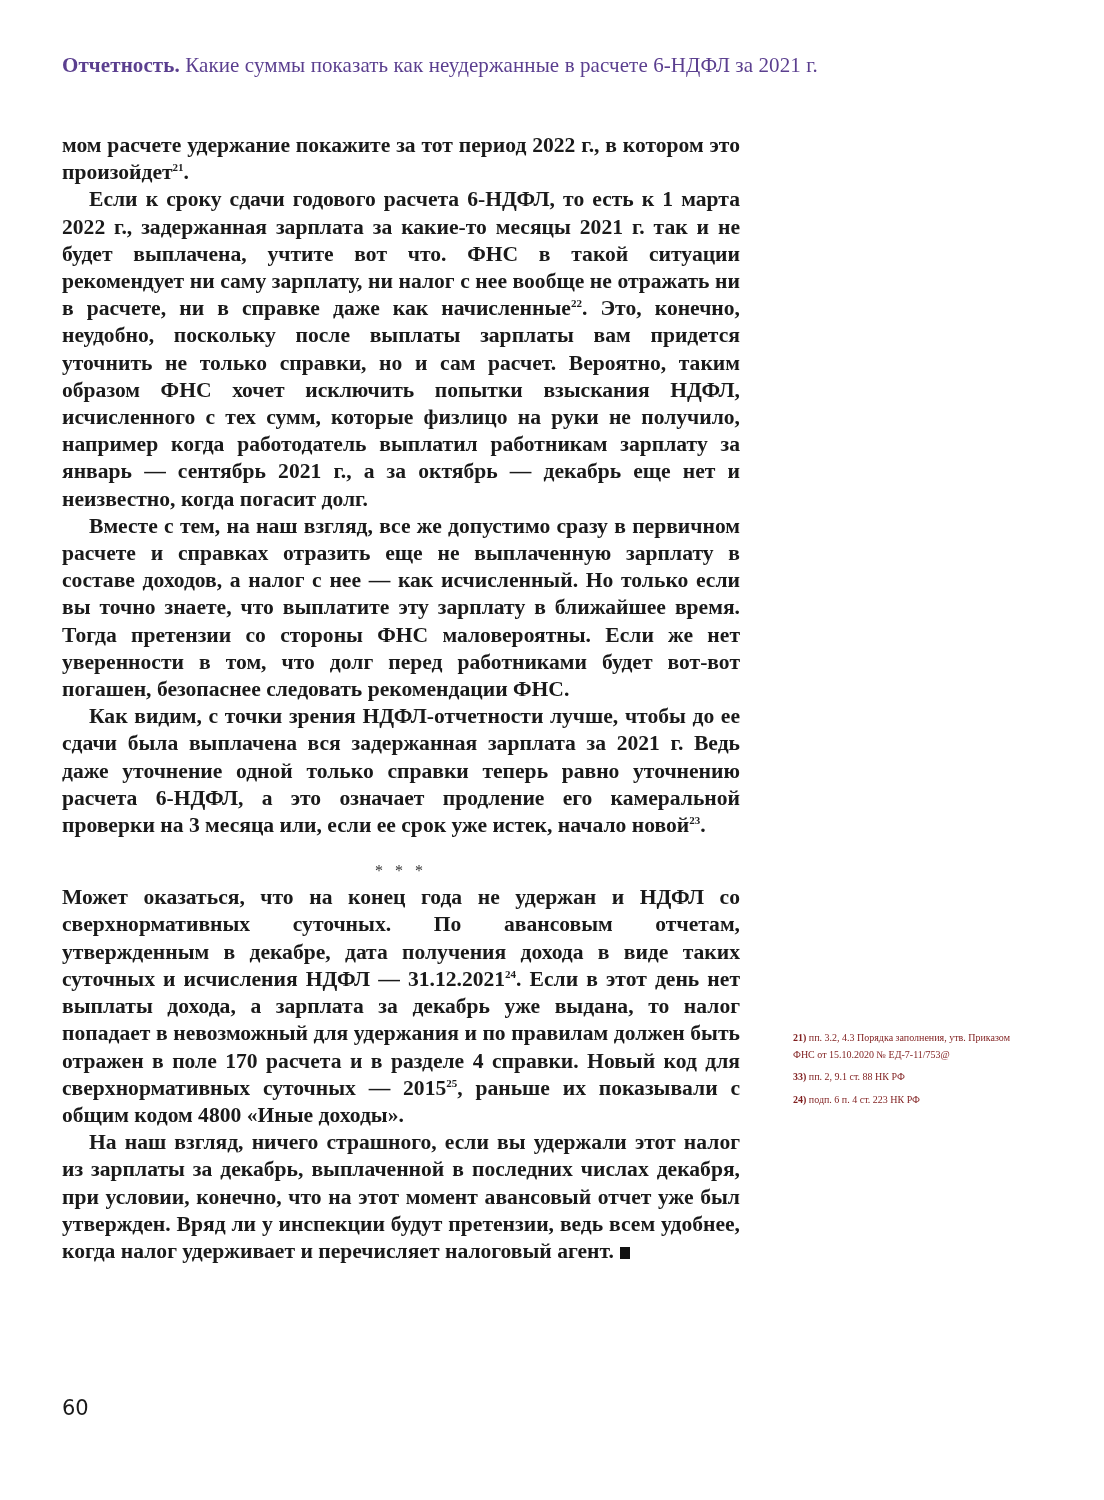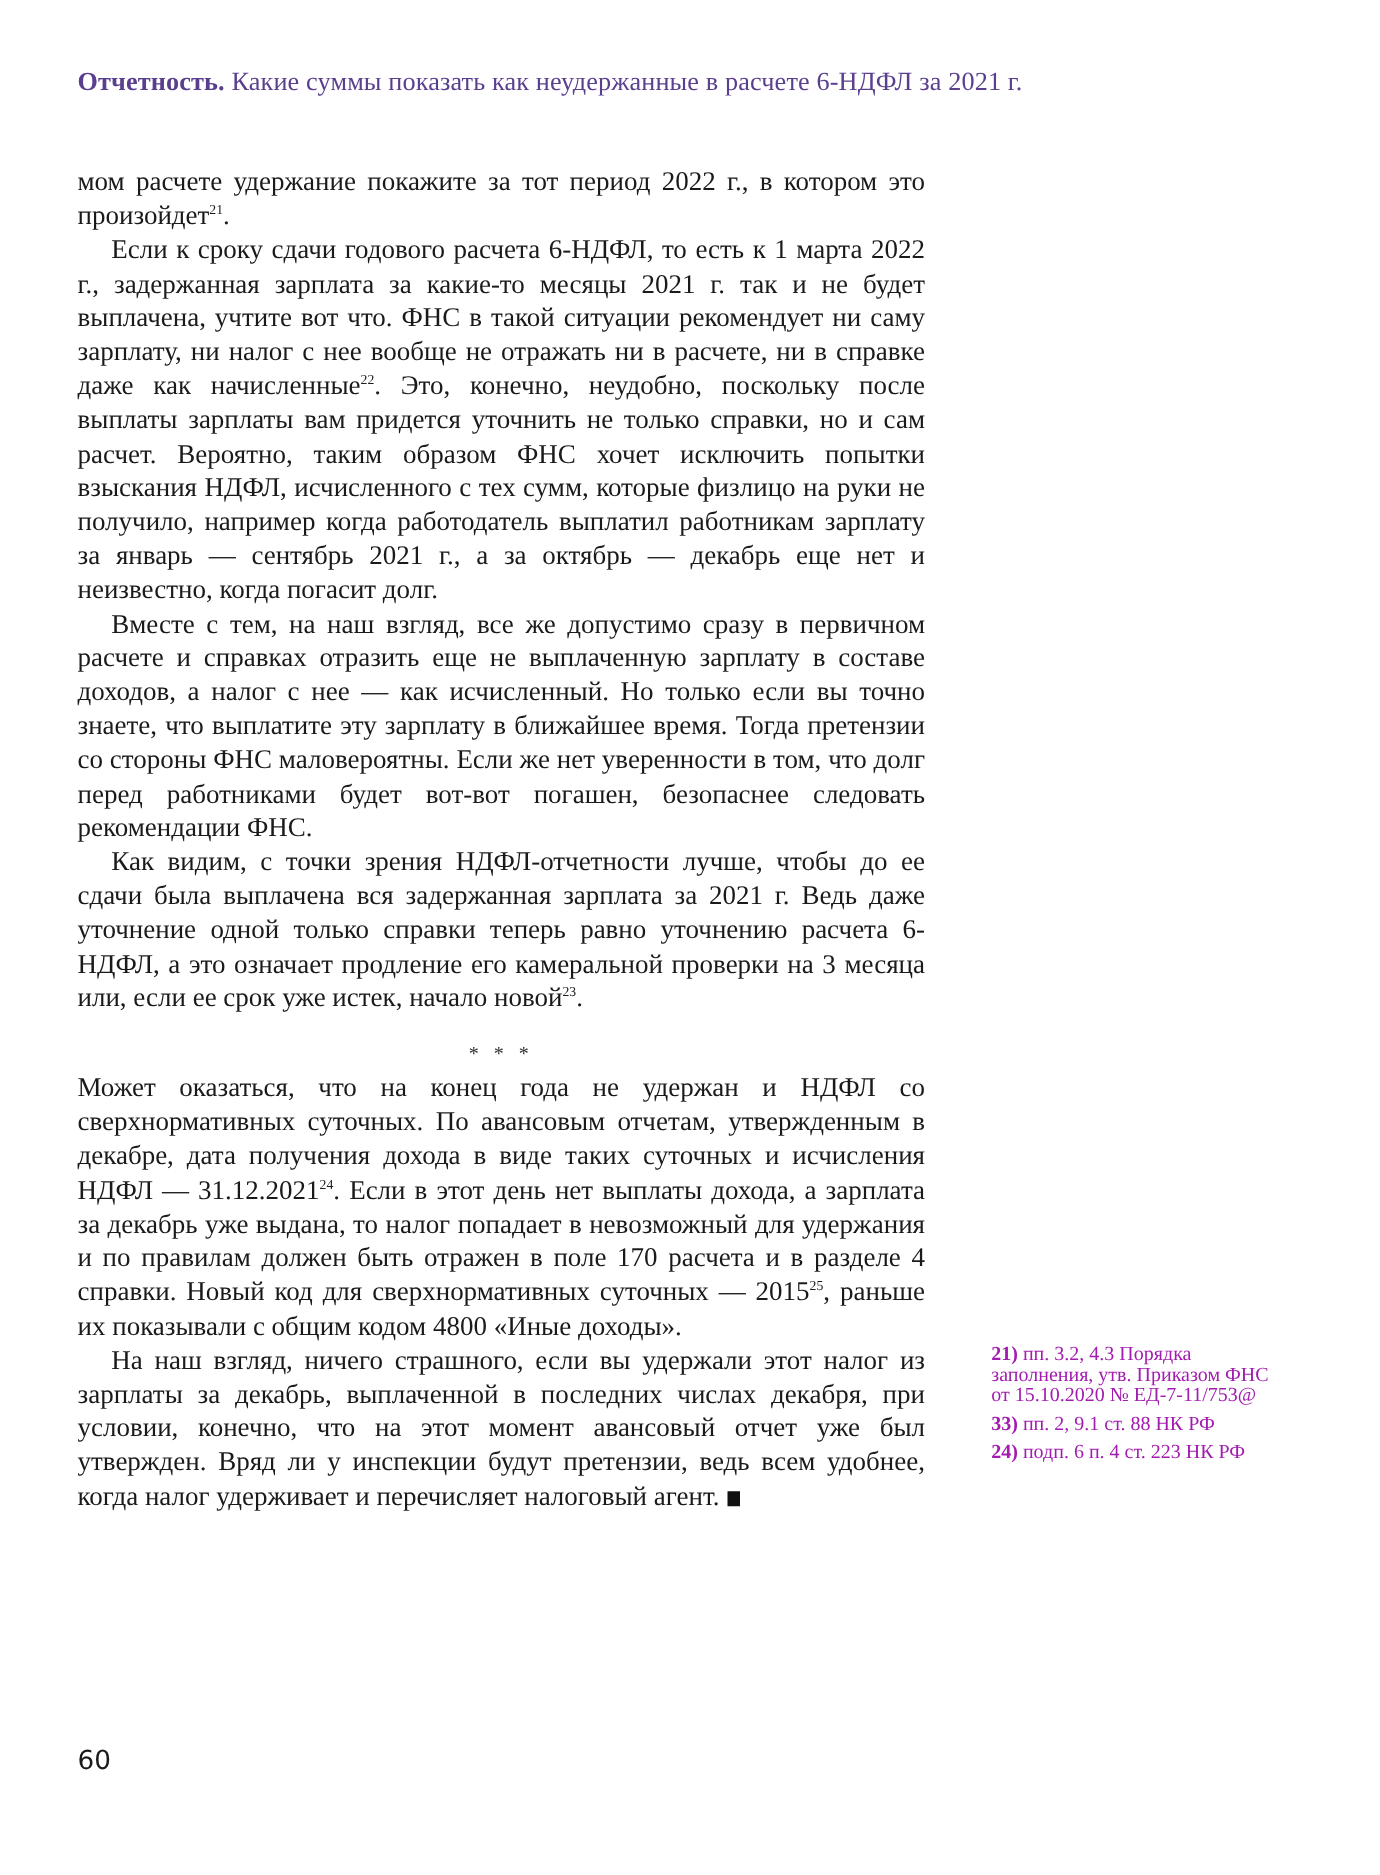"мом расчете удержание покажите за" .main-column p { font-weight: none -> bold }
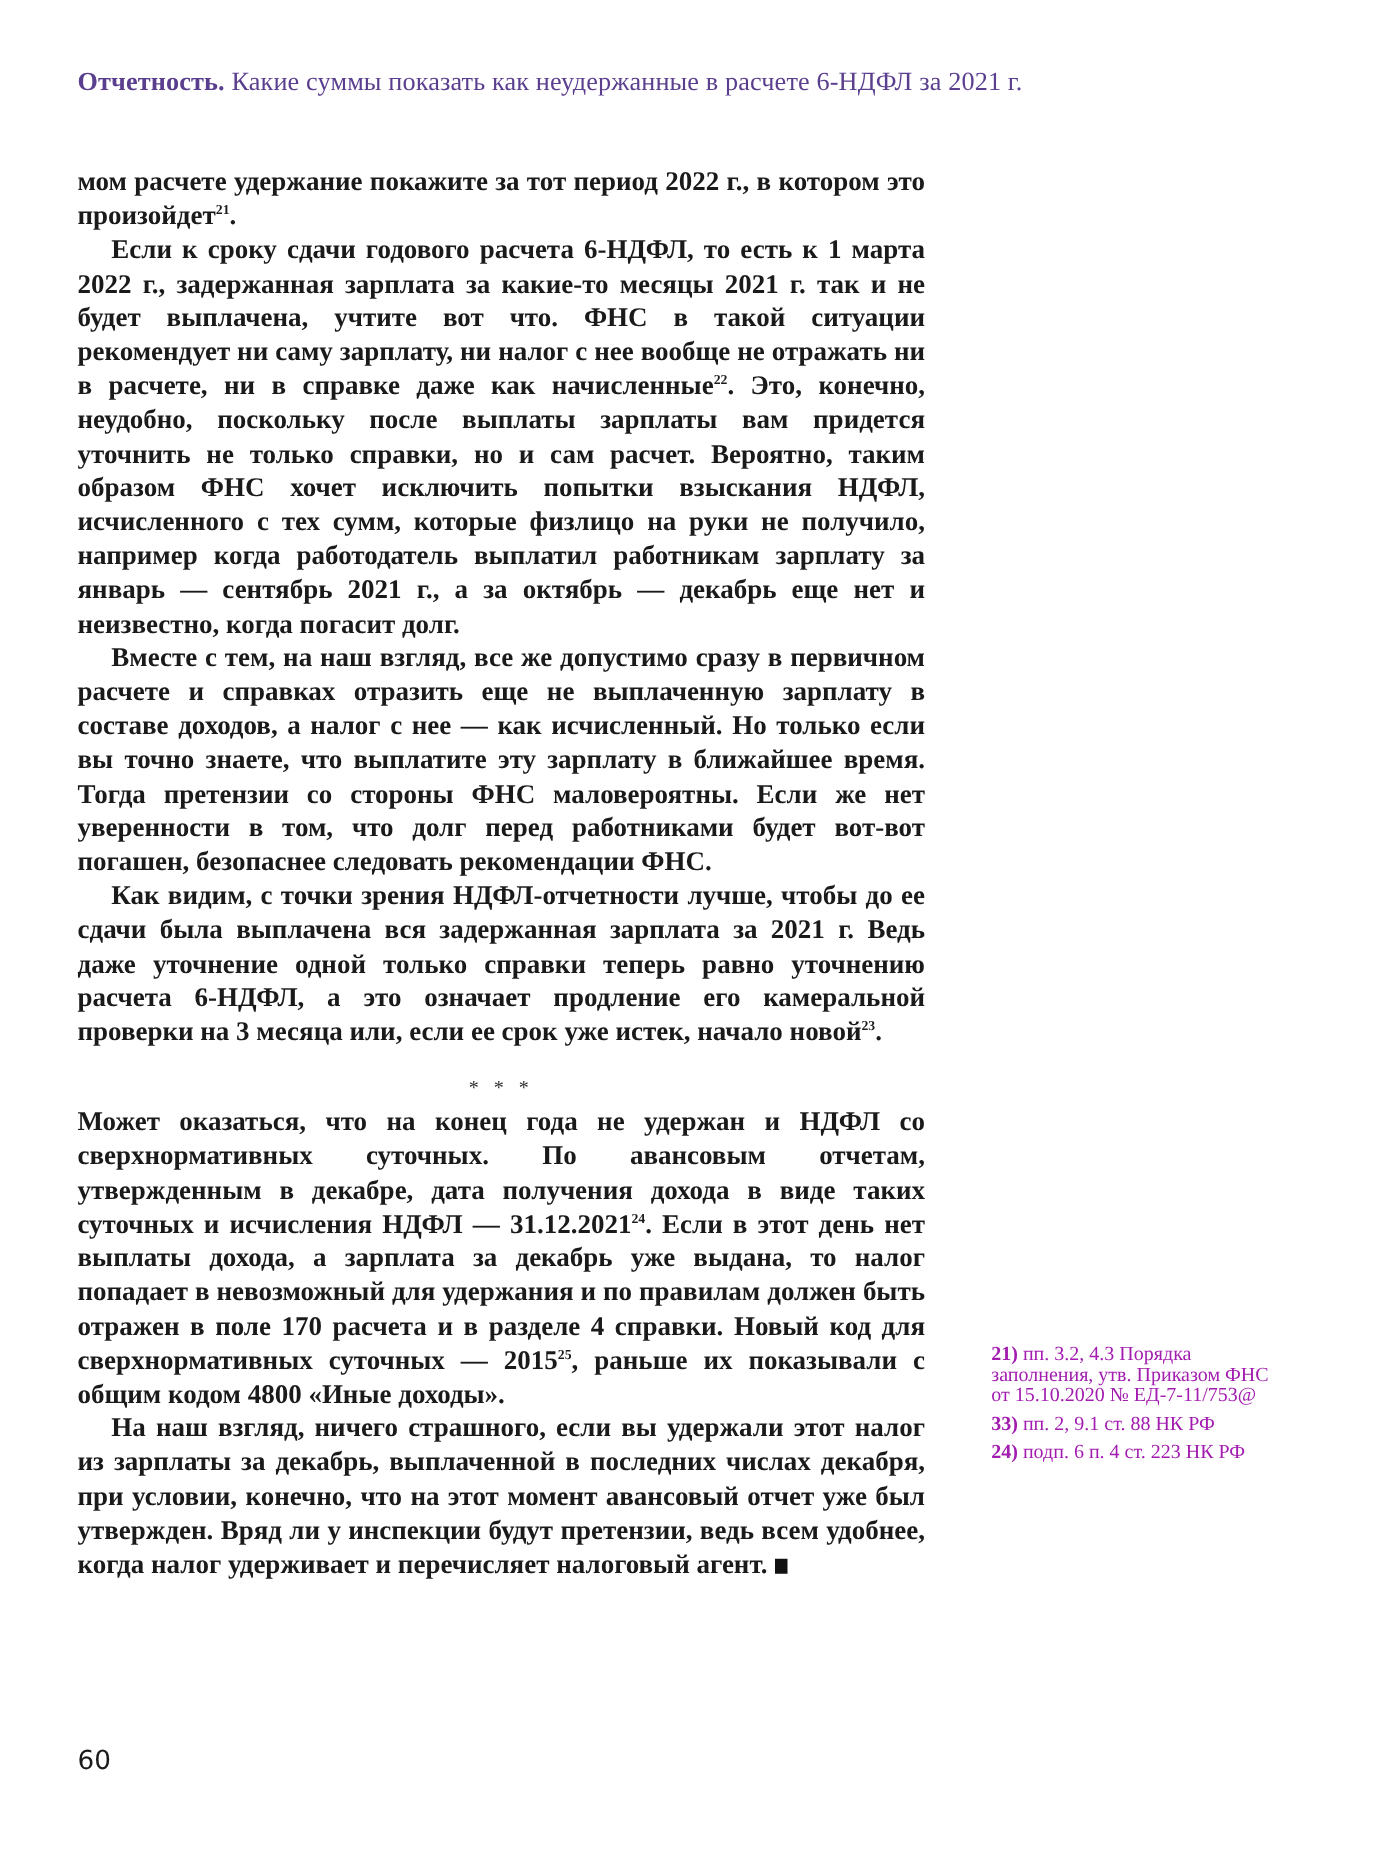"21) пп. 3.2, 4.3 Порядка" .footnotes { color: #a21caf -> #7f1d1d; font-size: 16px -> 10px; margin-top: 46px -> none }
